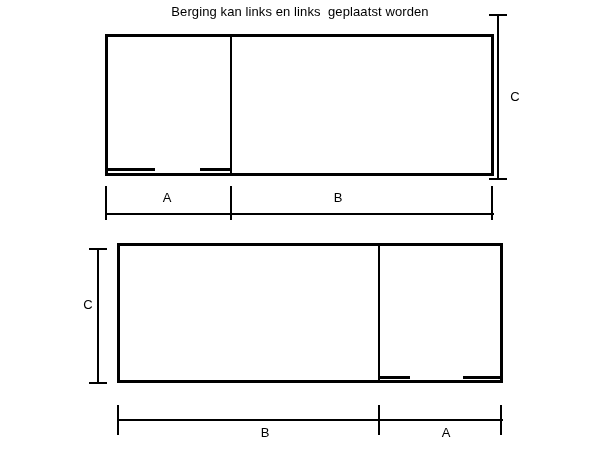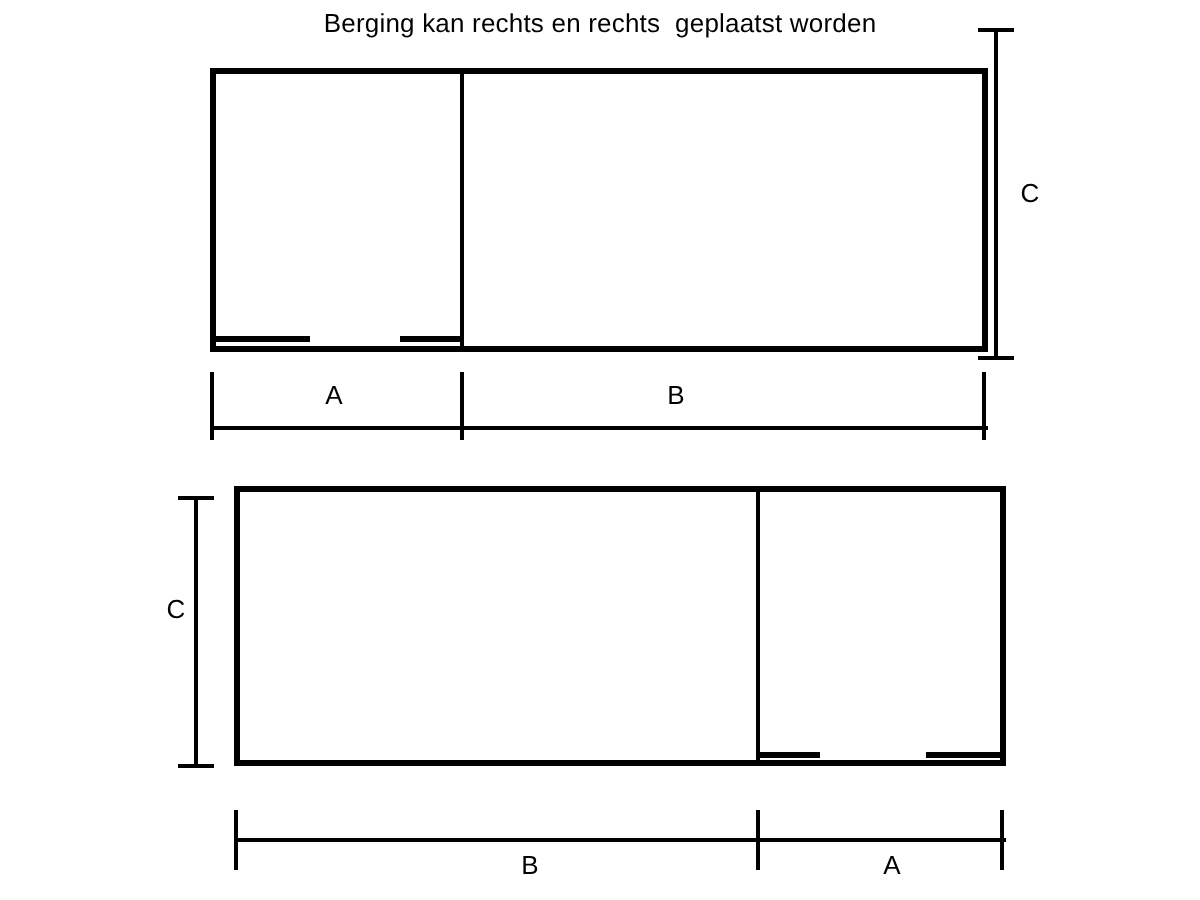"Berging kan rechts en rechts" div.title { text: rechts en rechts -> links en links }
